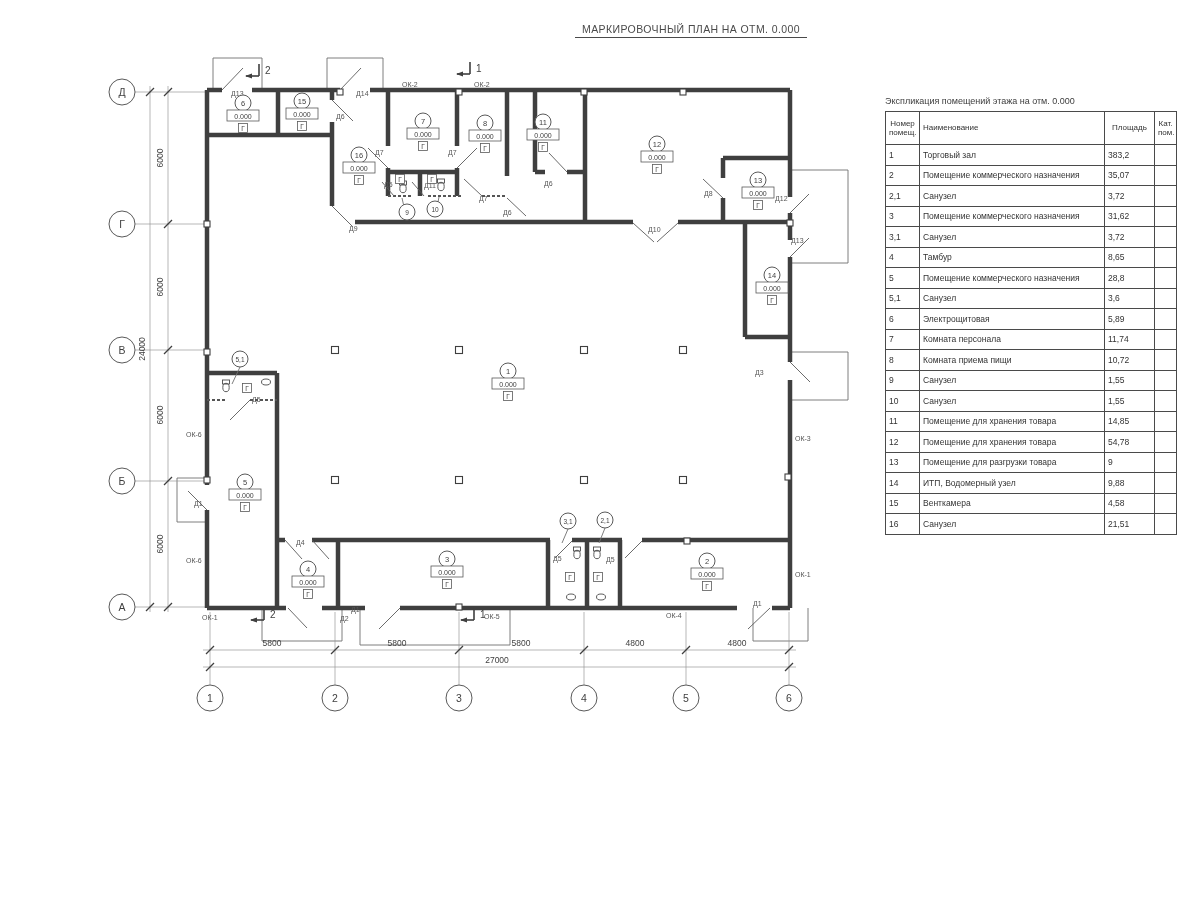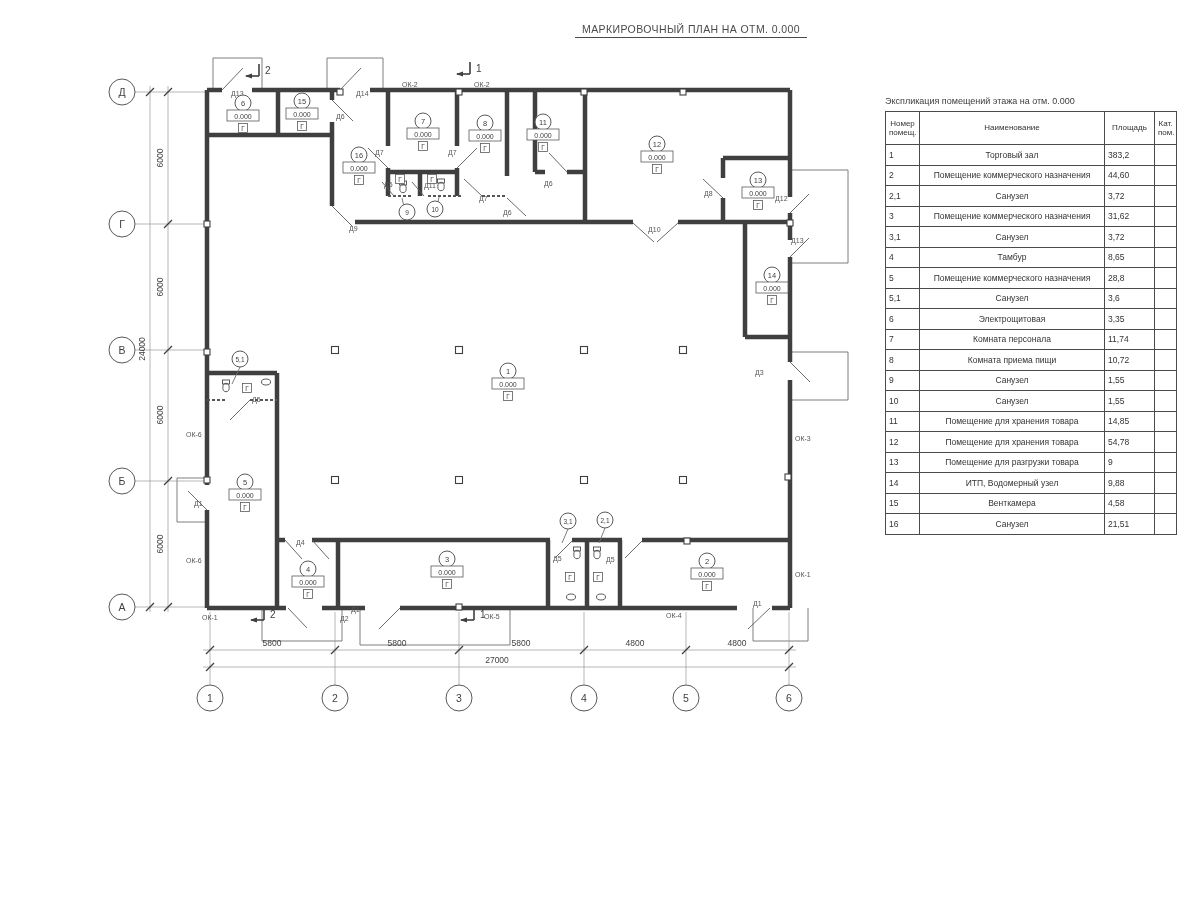"Наименование" .c-name { text-align: center -> left }
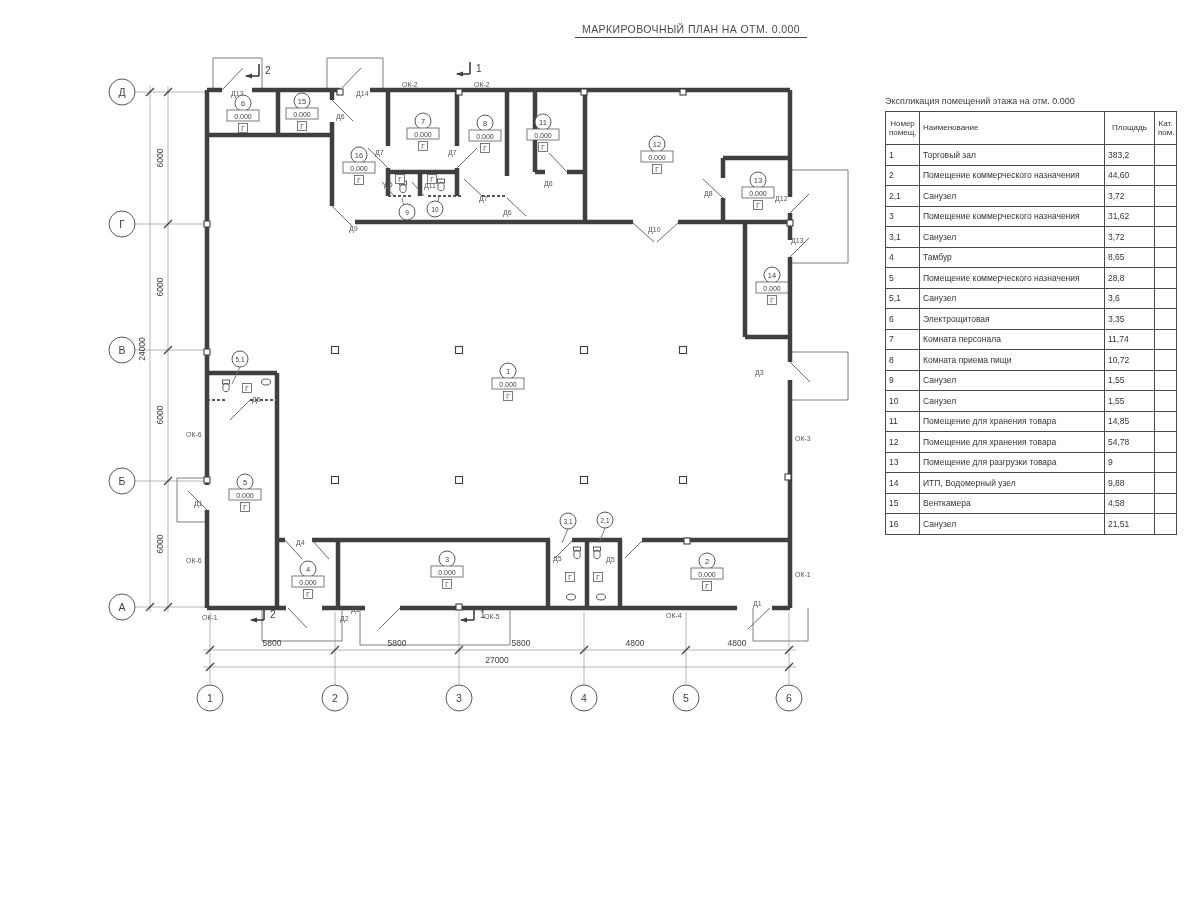"44,60" td.c-area { text: 44,60 -> 35,07 }
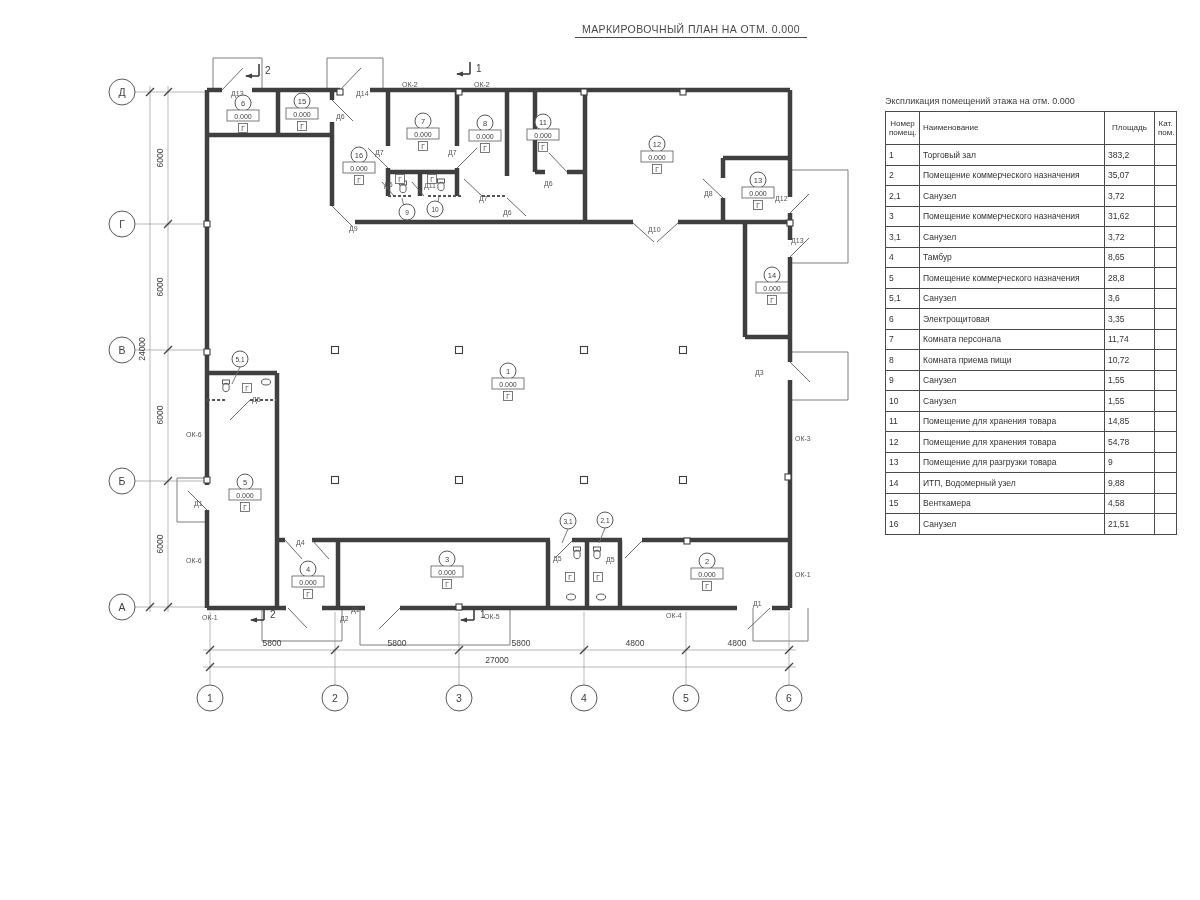"3,35" td.c-area { text: 3,35 -> 5,89 }
